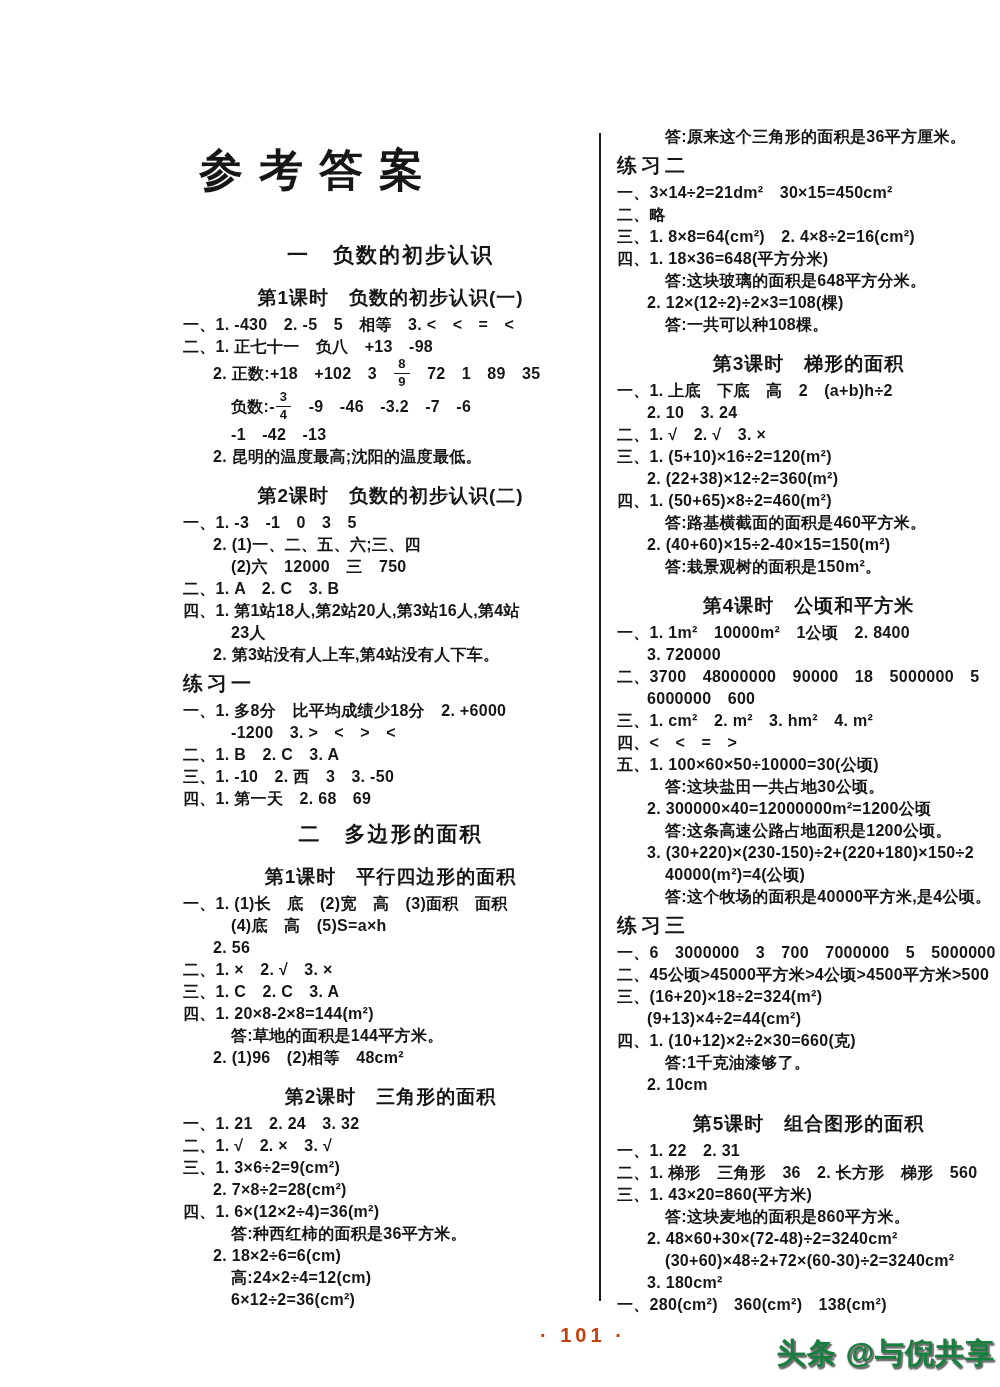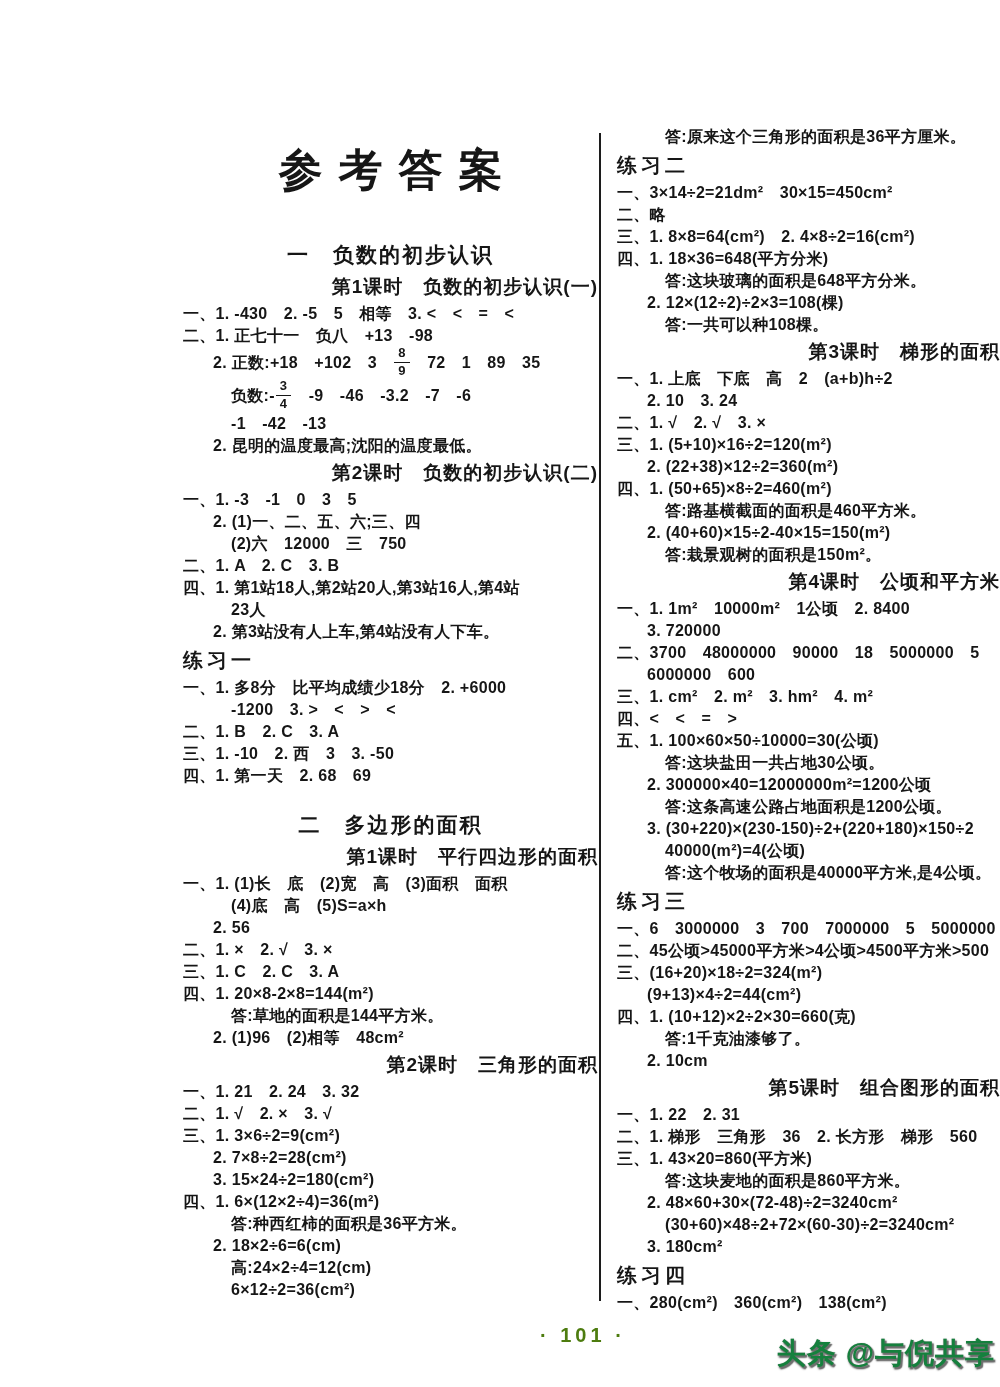"参考答案" .blk.title { text-align: center -> none }
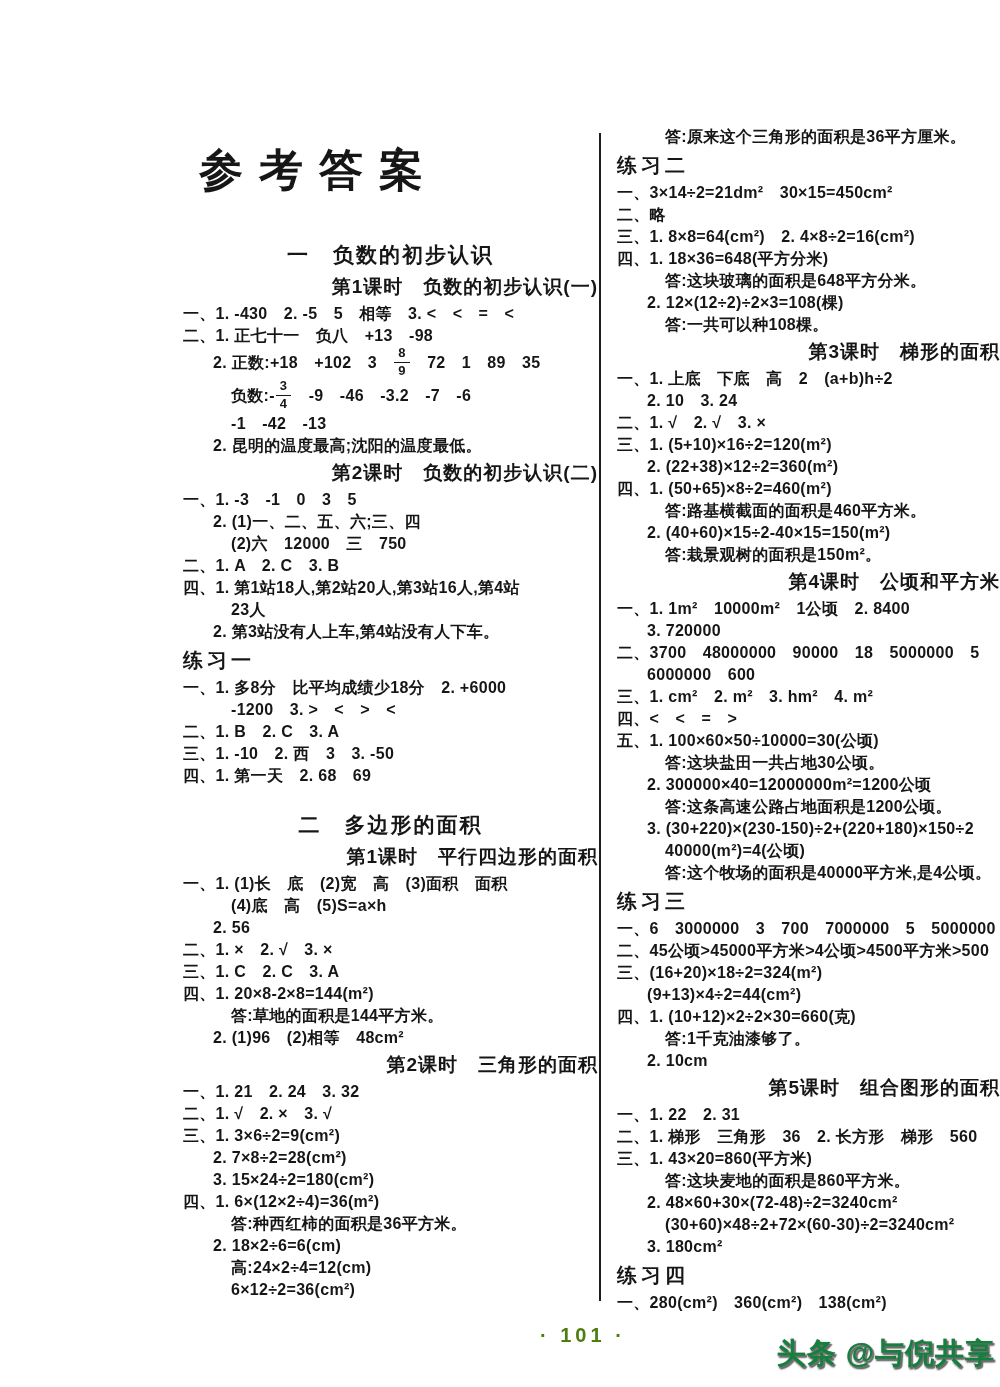"一 负数的初步认识" .blk.section { margin: 23px 0 3px 0 -> 9px 0 3px 0 }
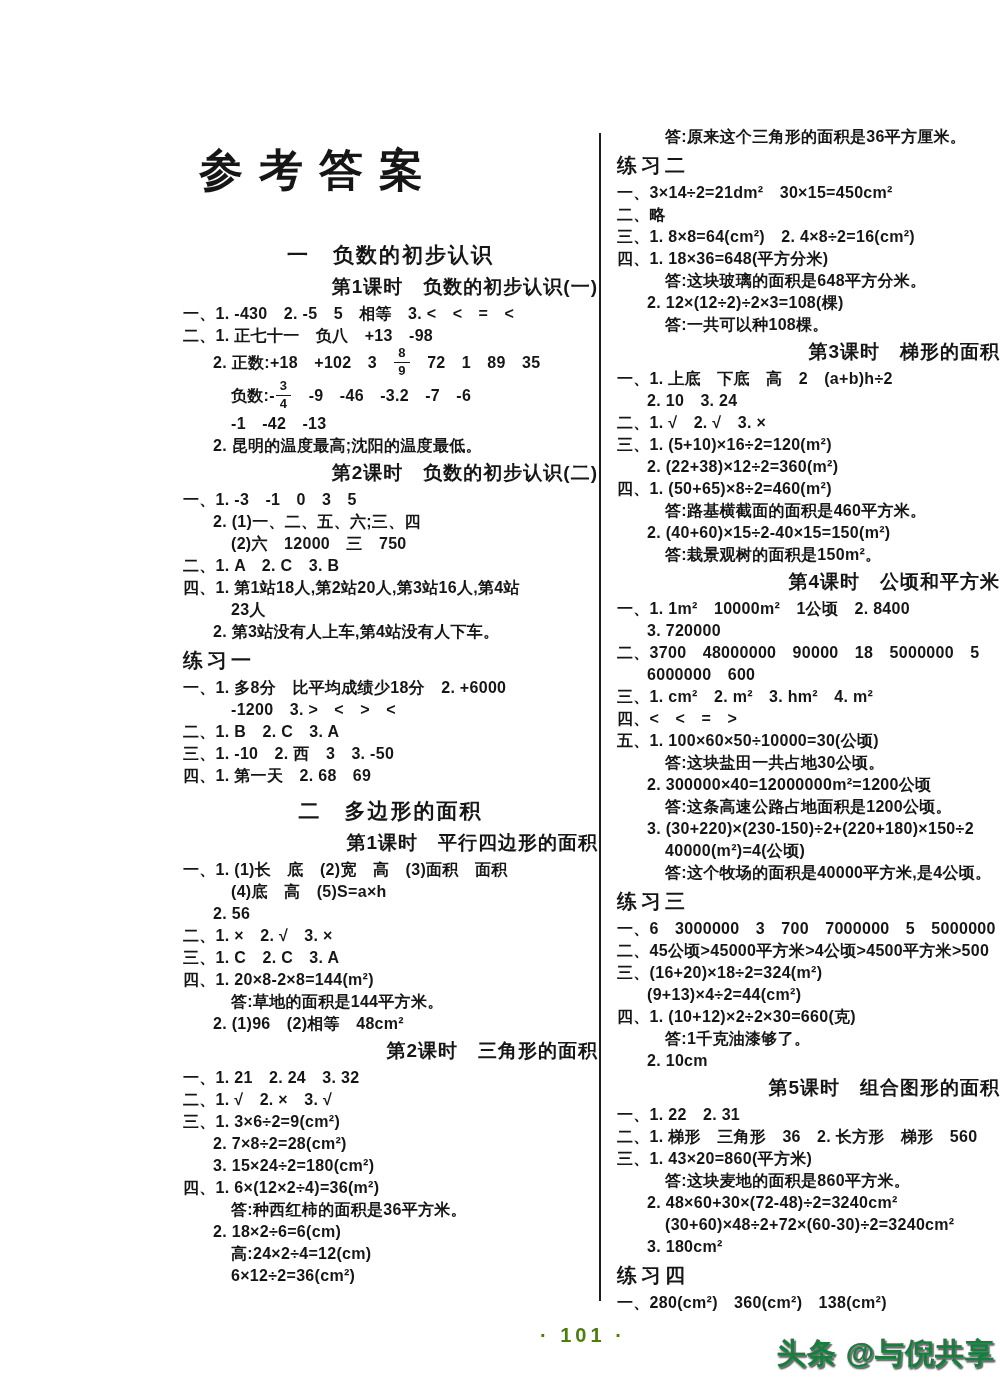"第1课时 负数的初步认识(一)" .blk.lesson { margin: 2px 0 2px 0 -> 14px 0 2px 0; text-align: right -> center }
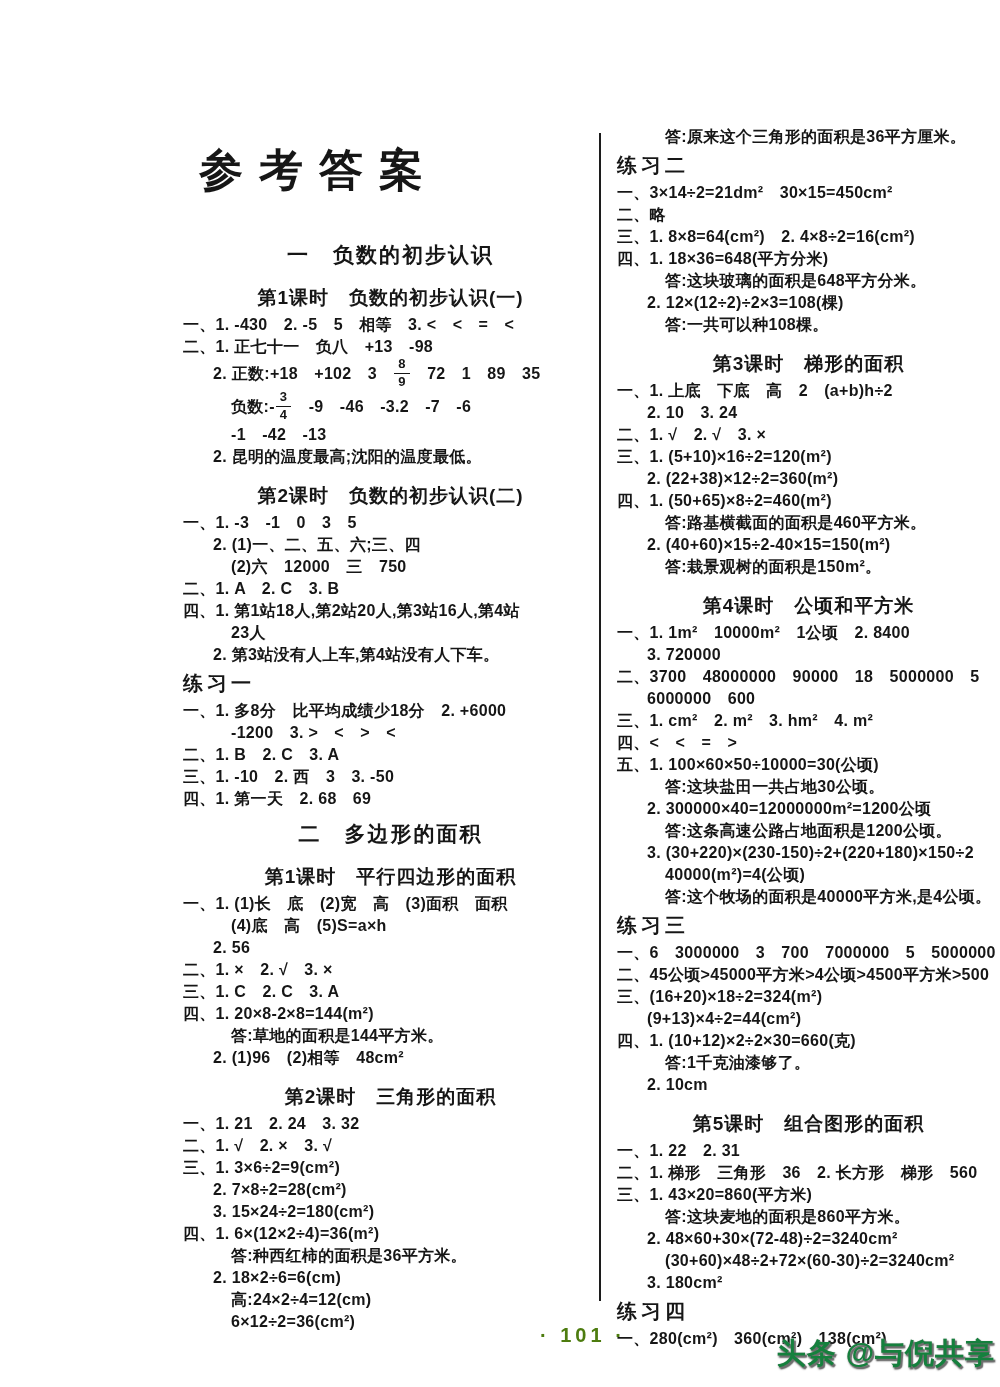"3. 15×24÷2=180(cm²)" div.blk { html: <div>3. 15×24÷2=180(cm²)</div> -> none }
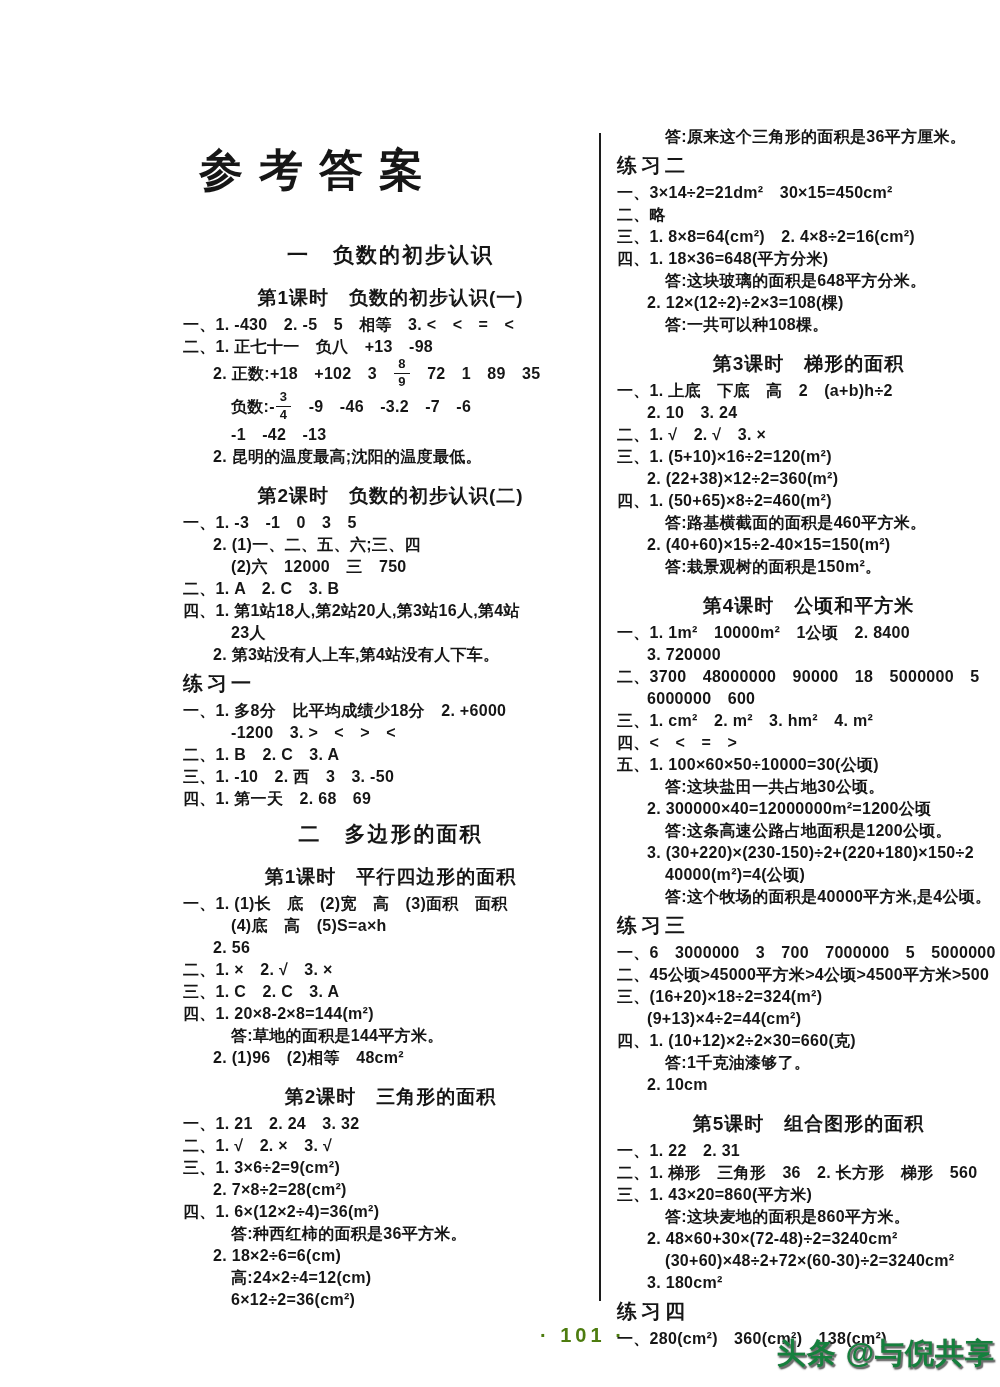"练习四" div.blk { html: <div>练习四</div> -> none }
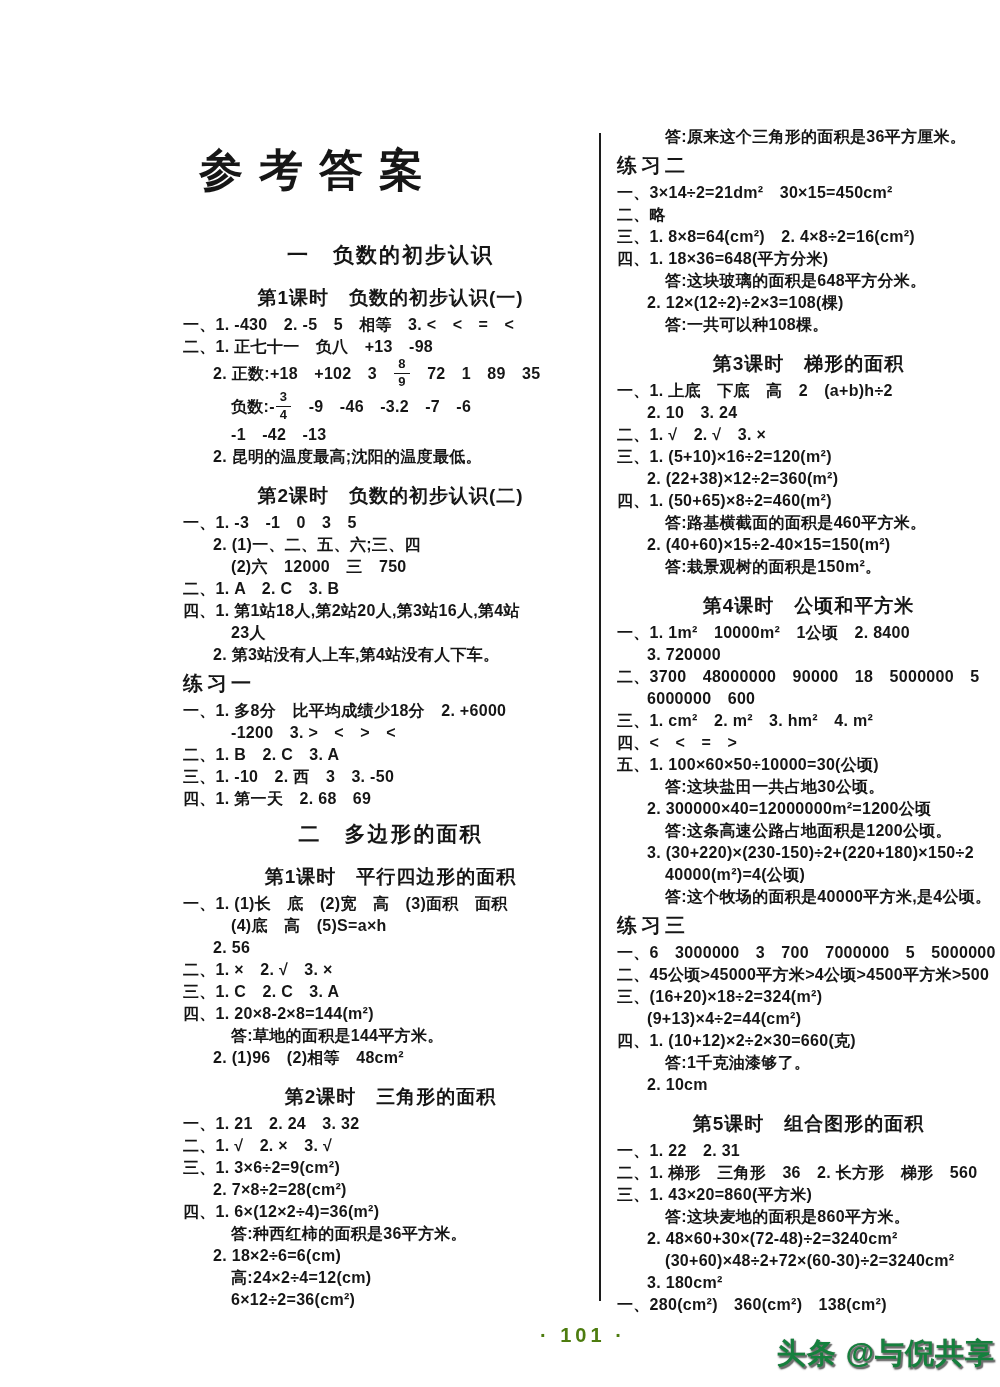"· 101 ·" .page-number { color: #4d7c0f -> #c2410c }
